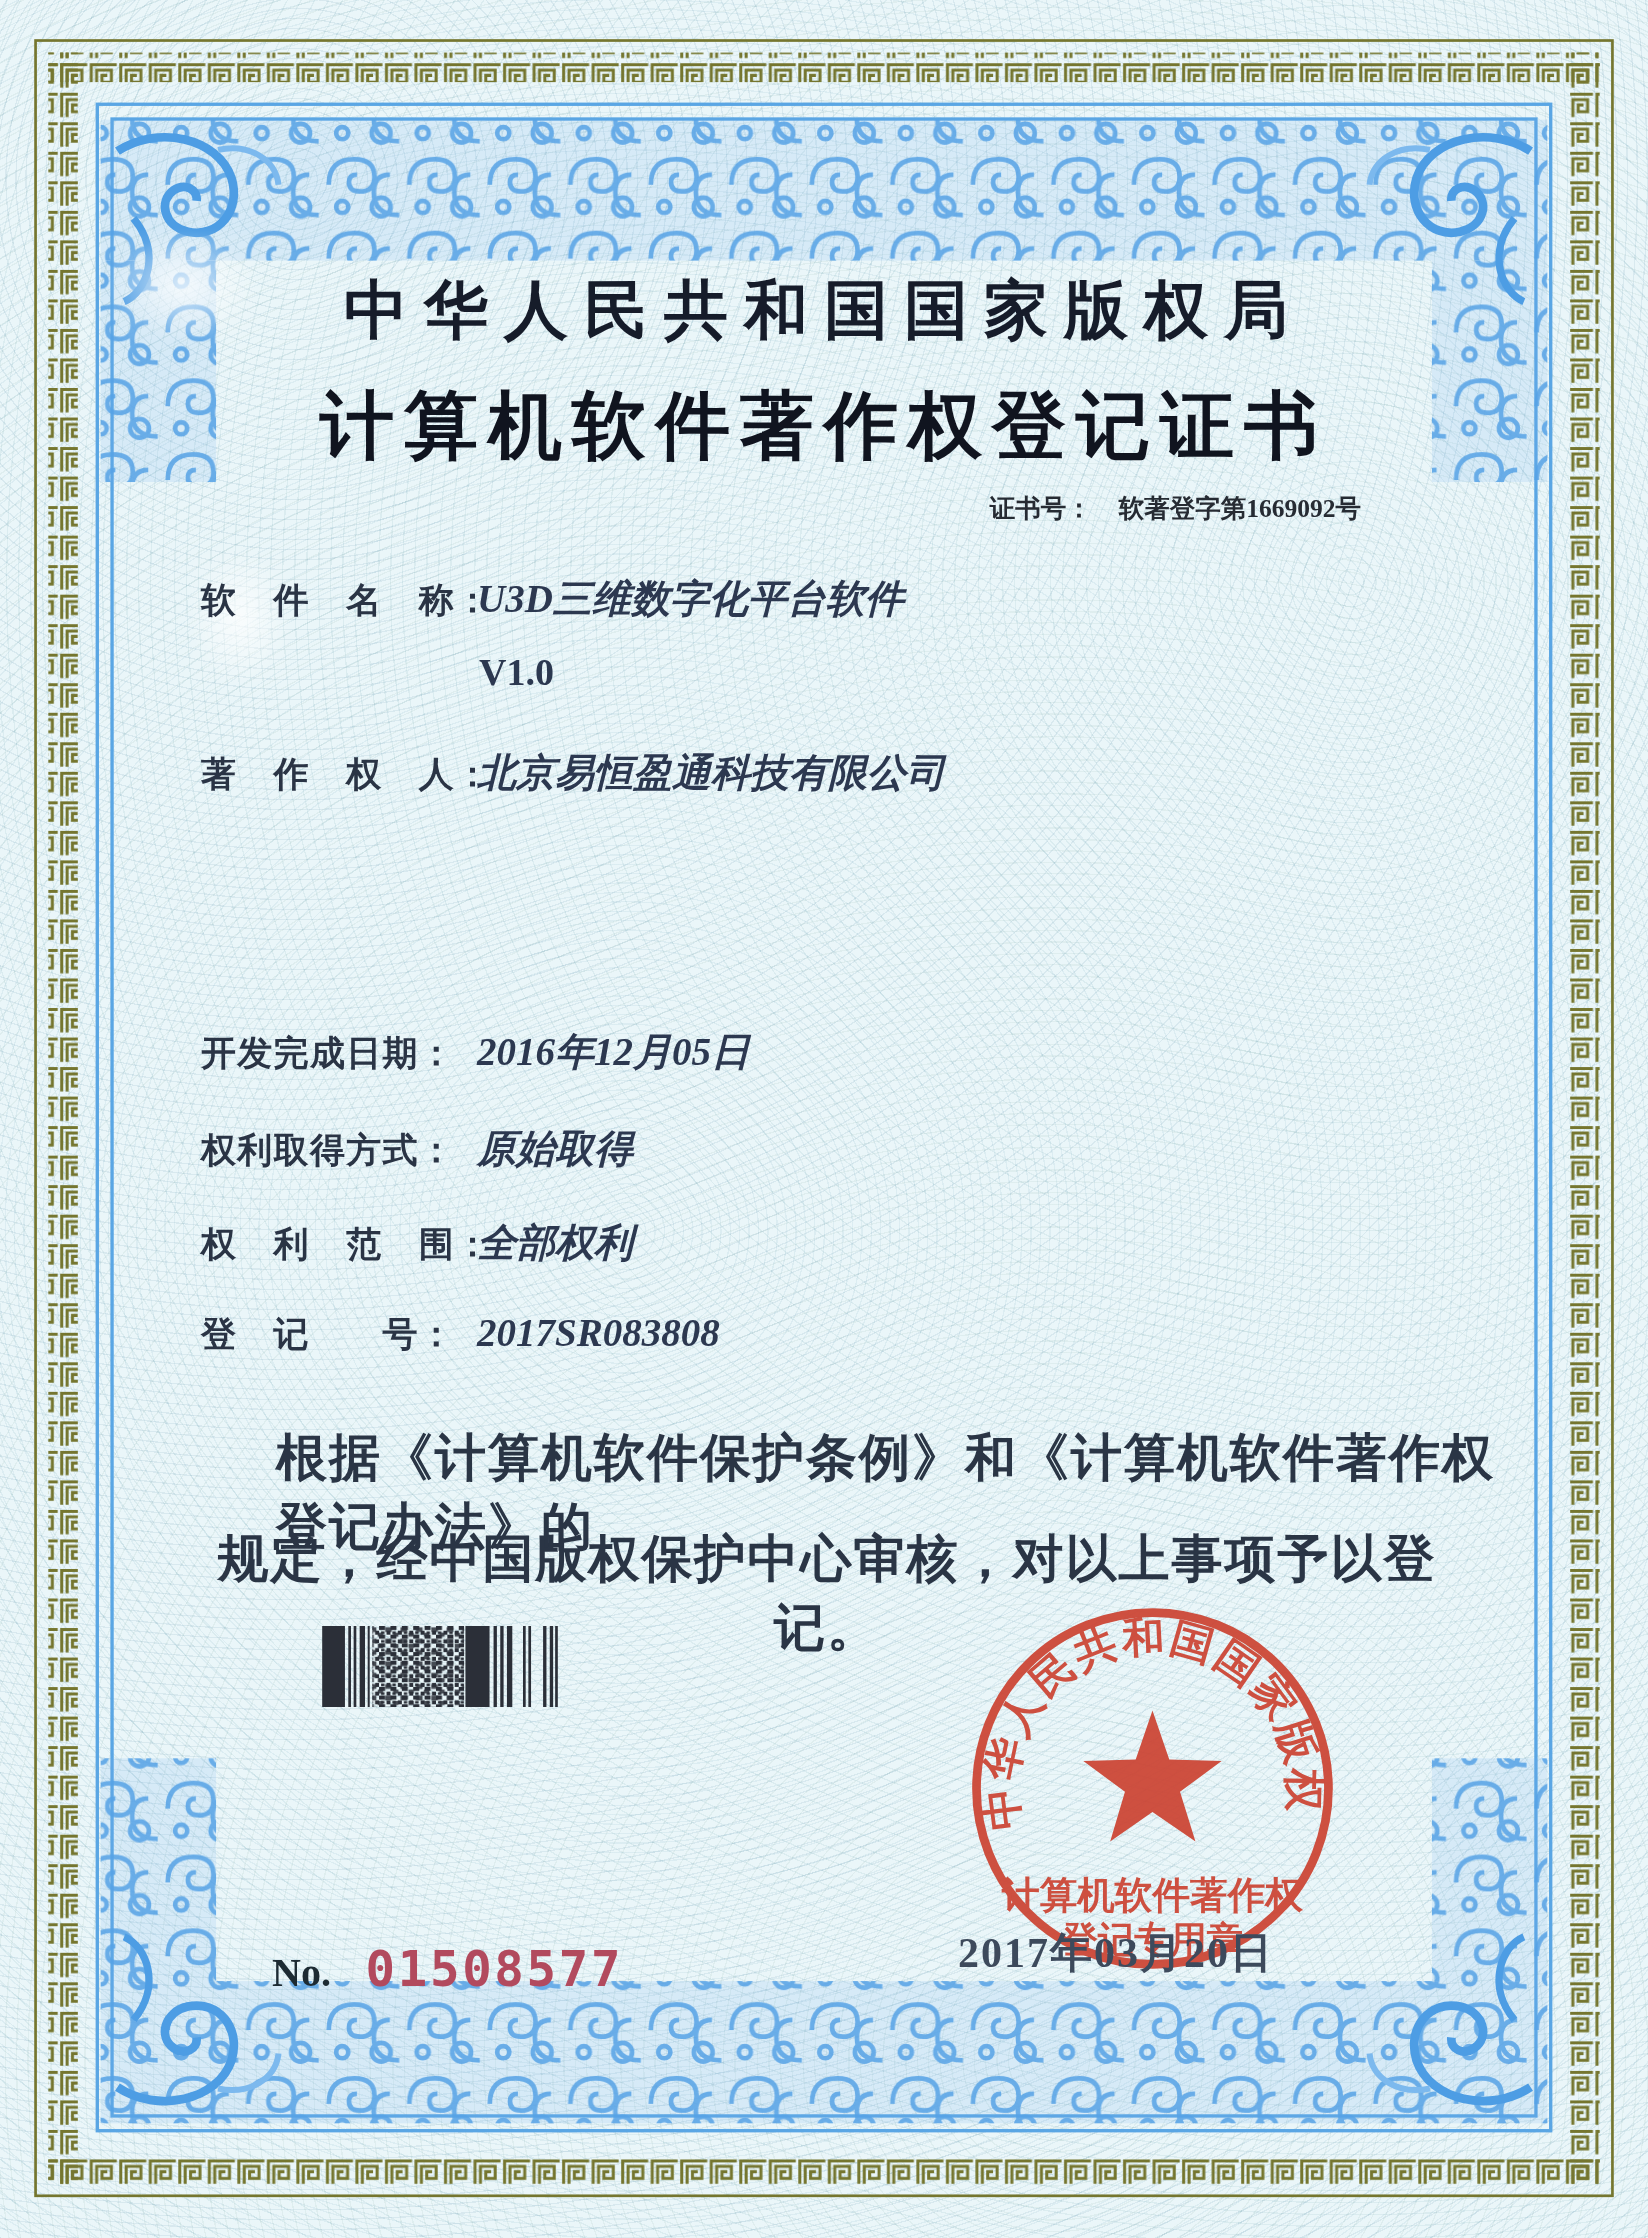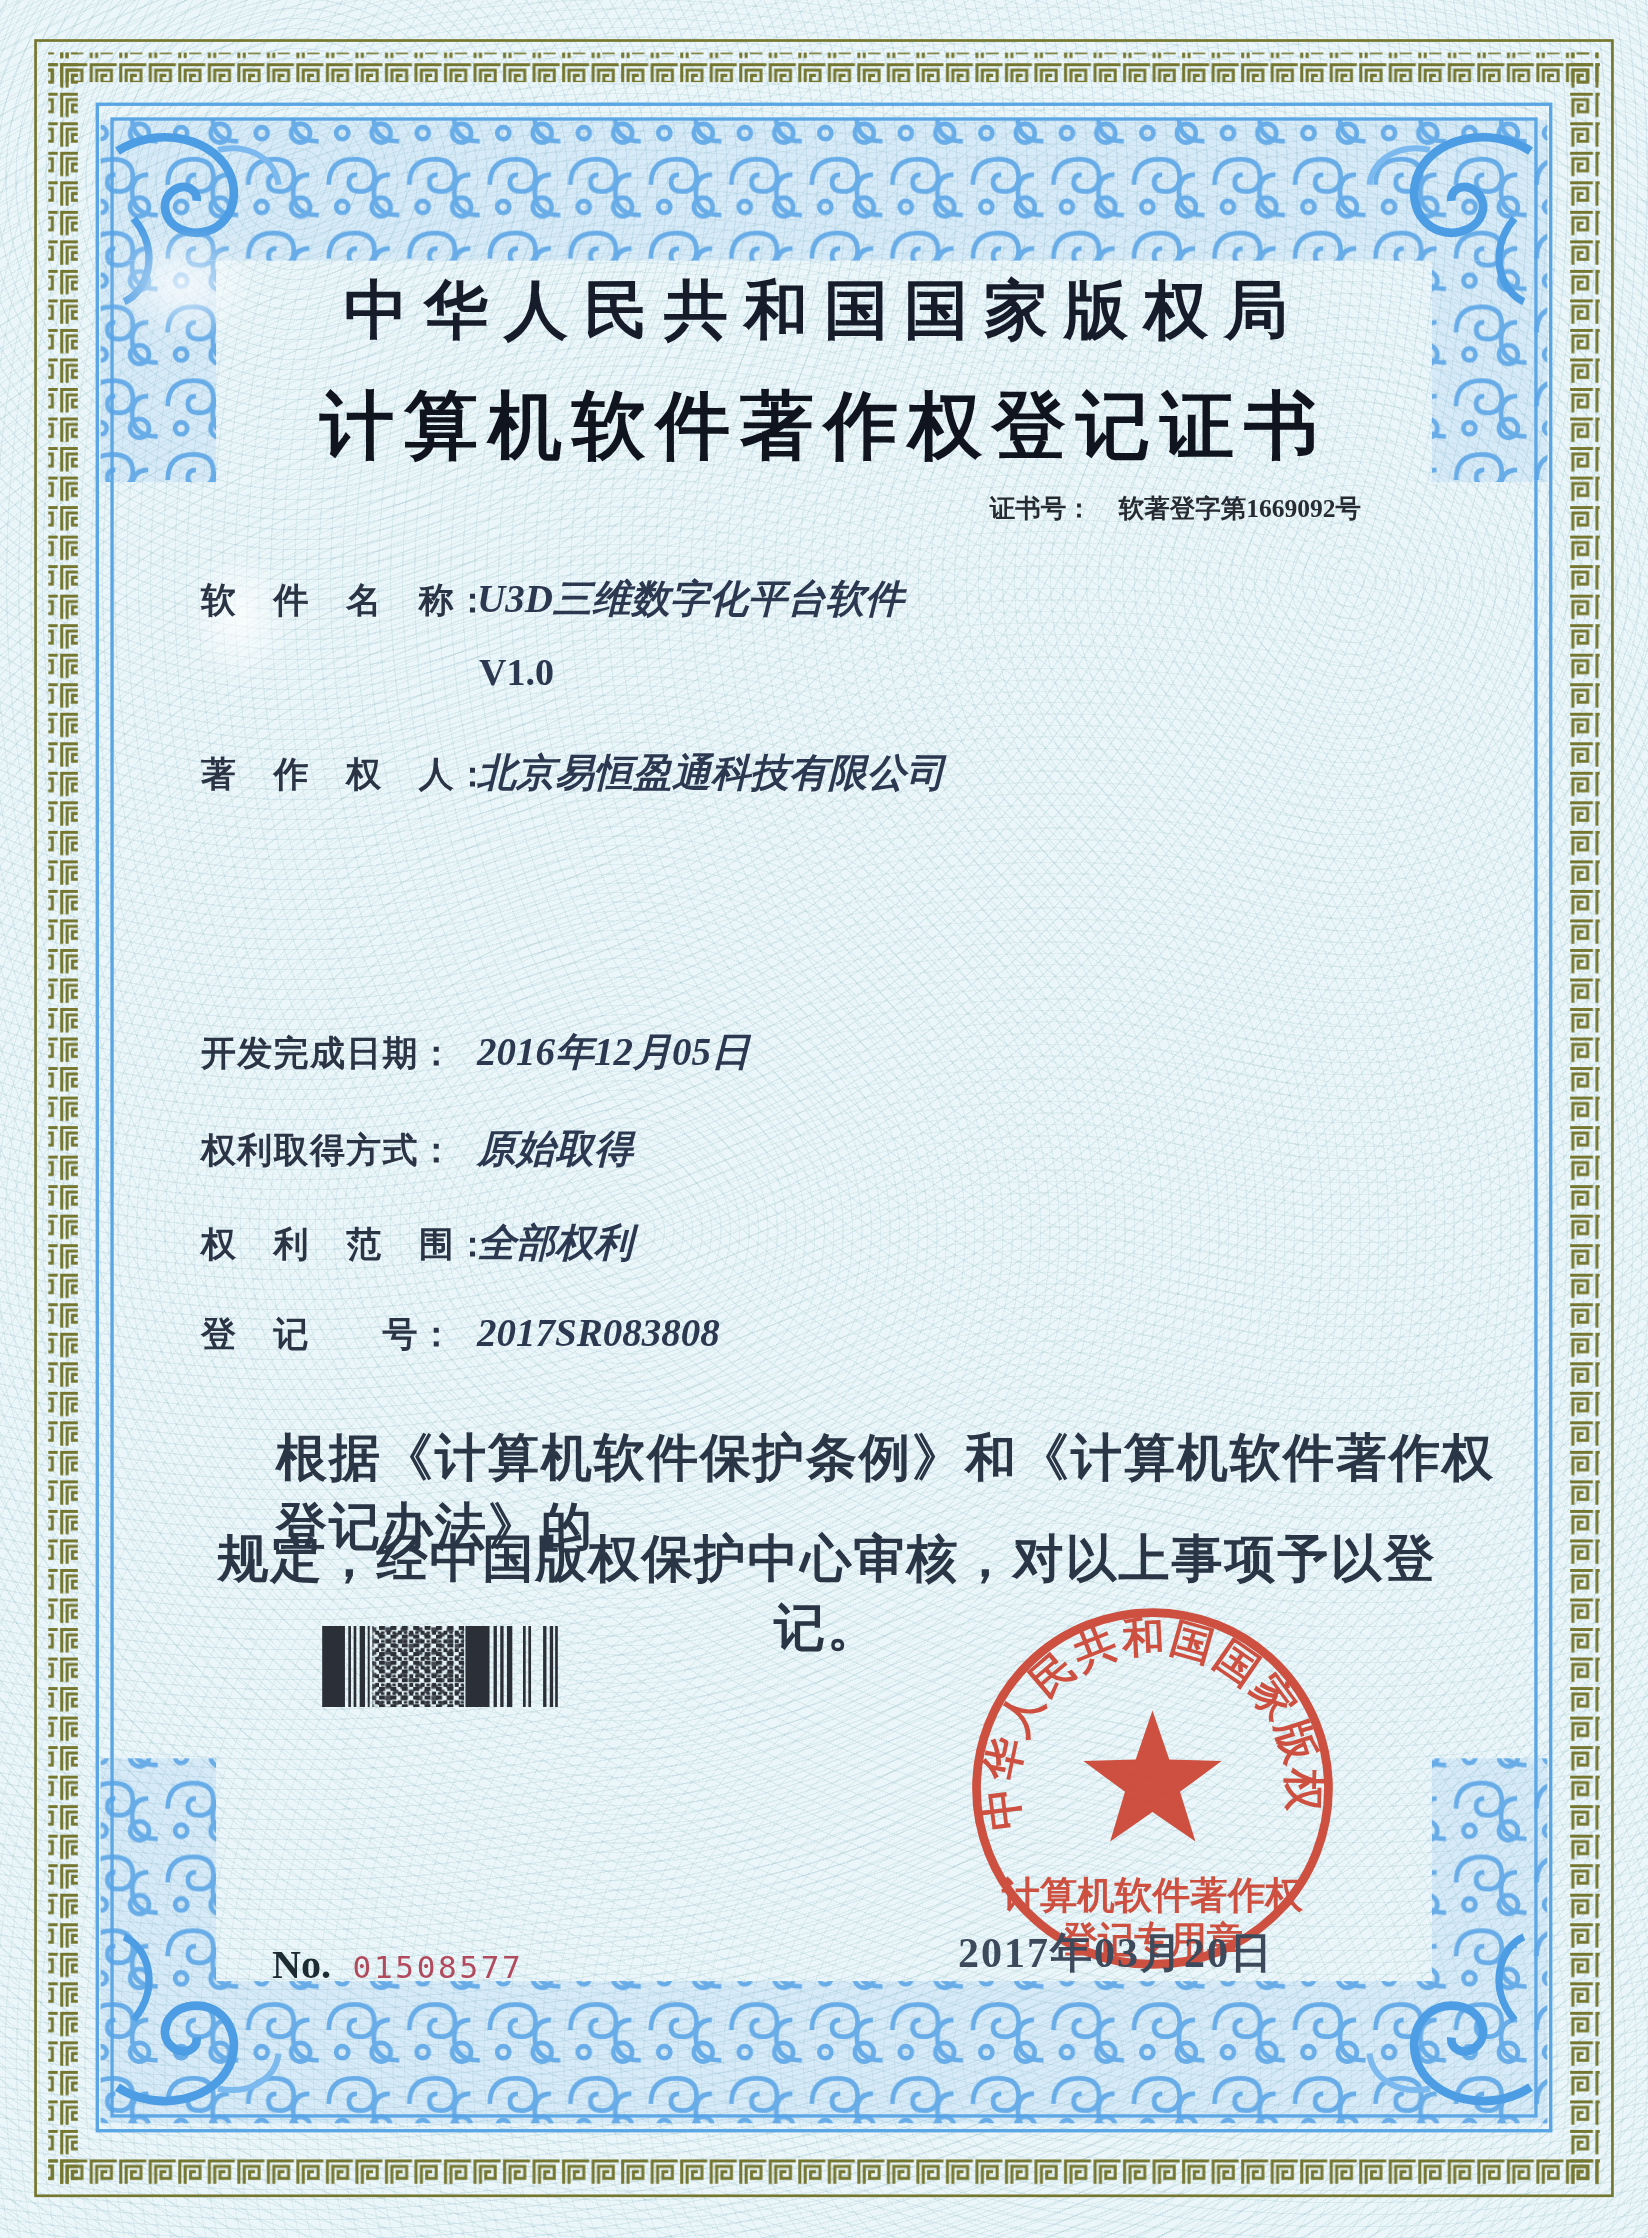"01508577" .serial .num { font-size: 31px -> 49px; font-weight: 400 -> 700; margin-left: 19px -> 32px }
